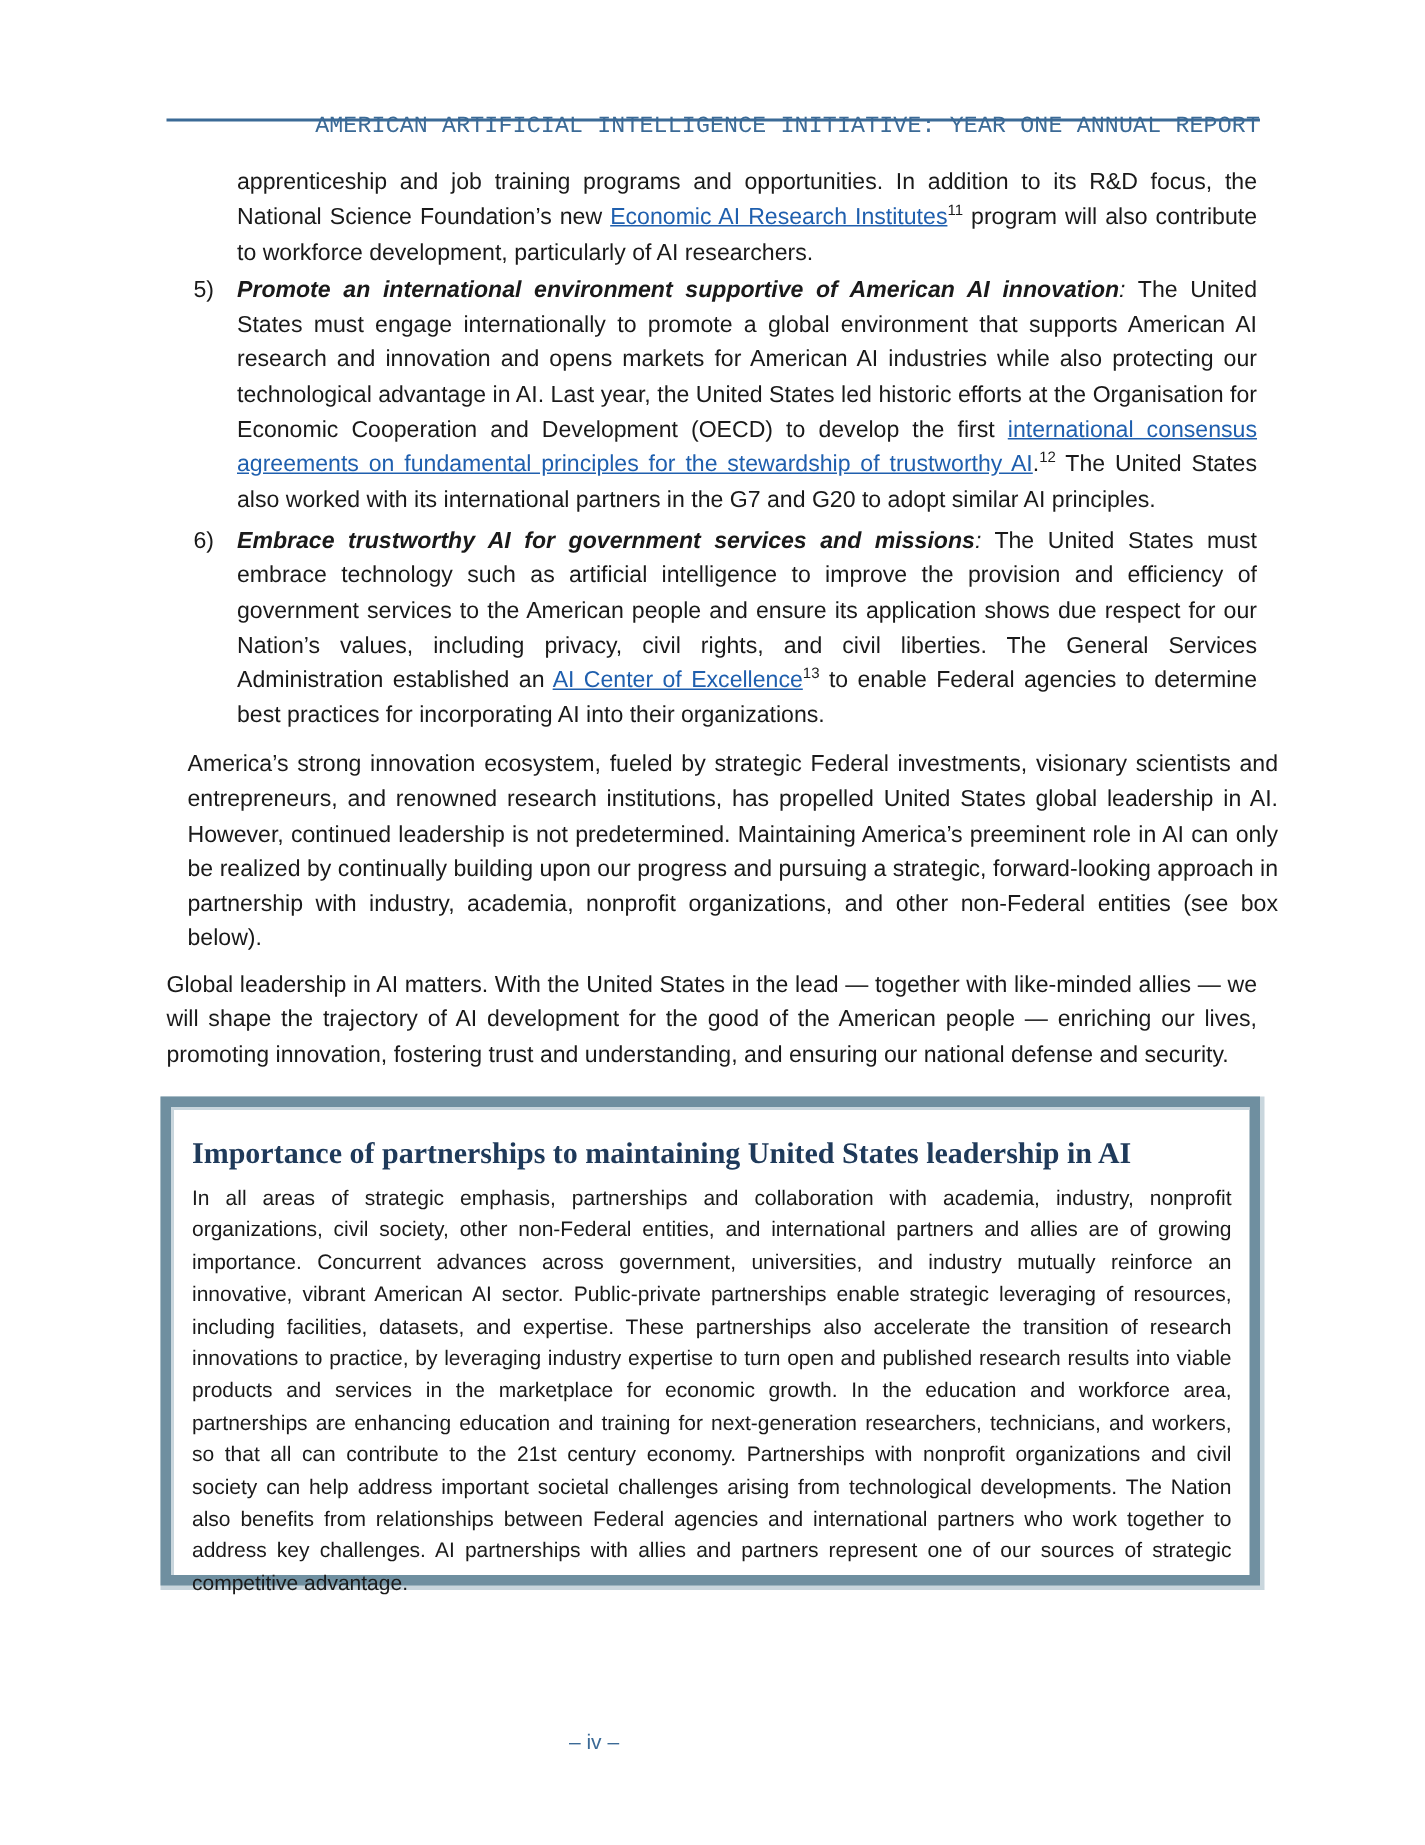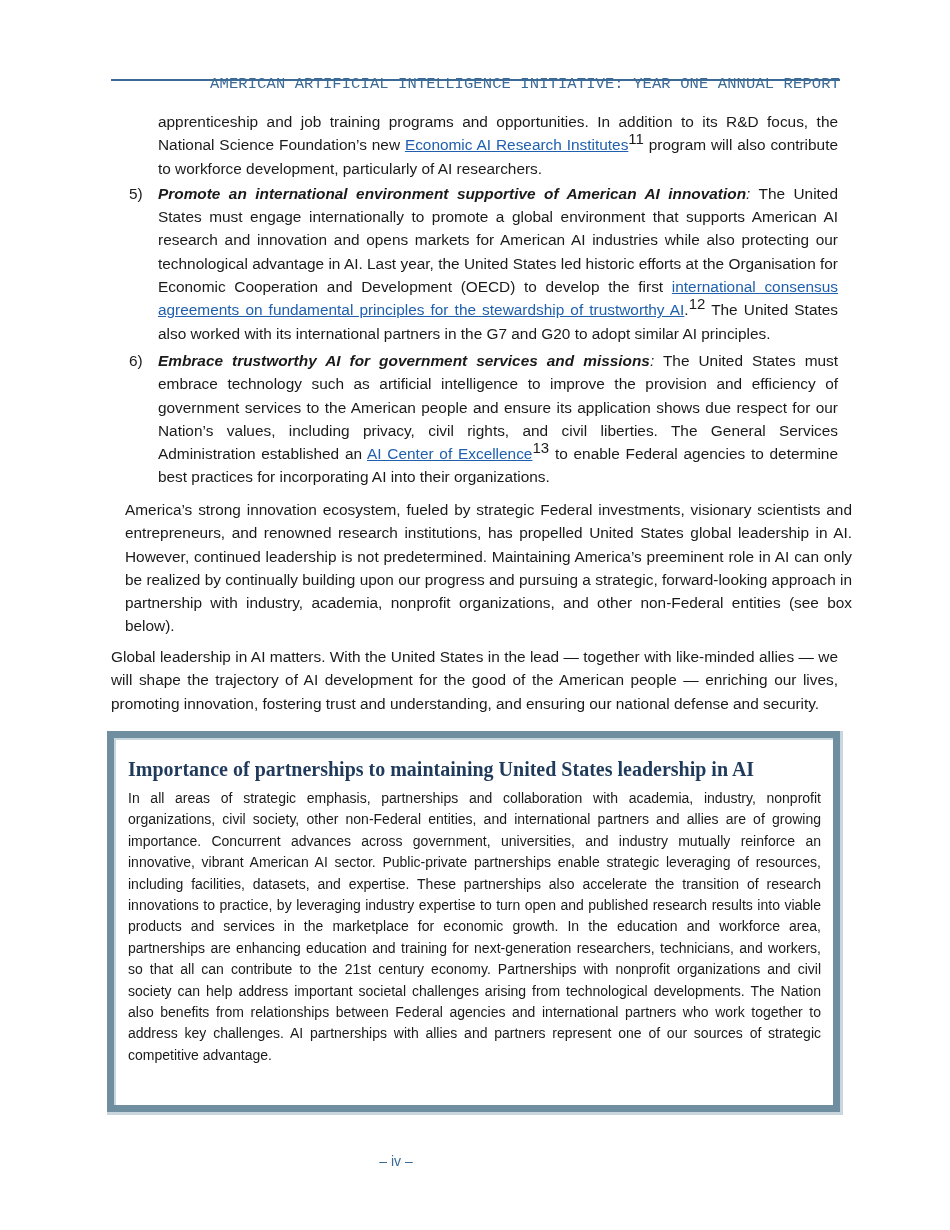"11" sup { font-size: 15px -> 10px }
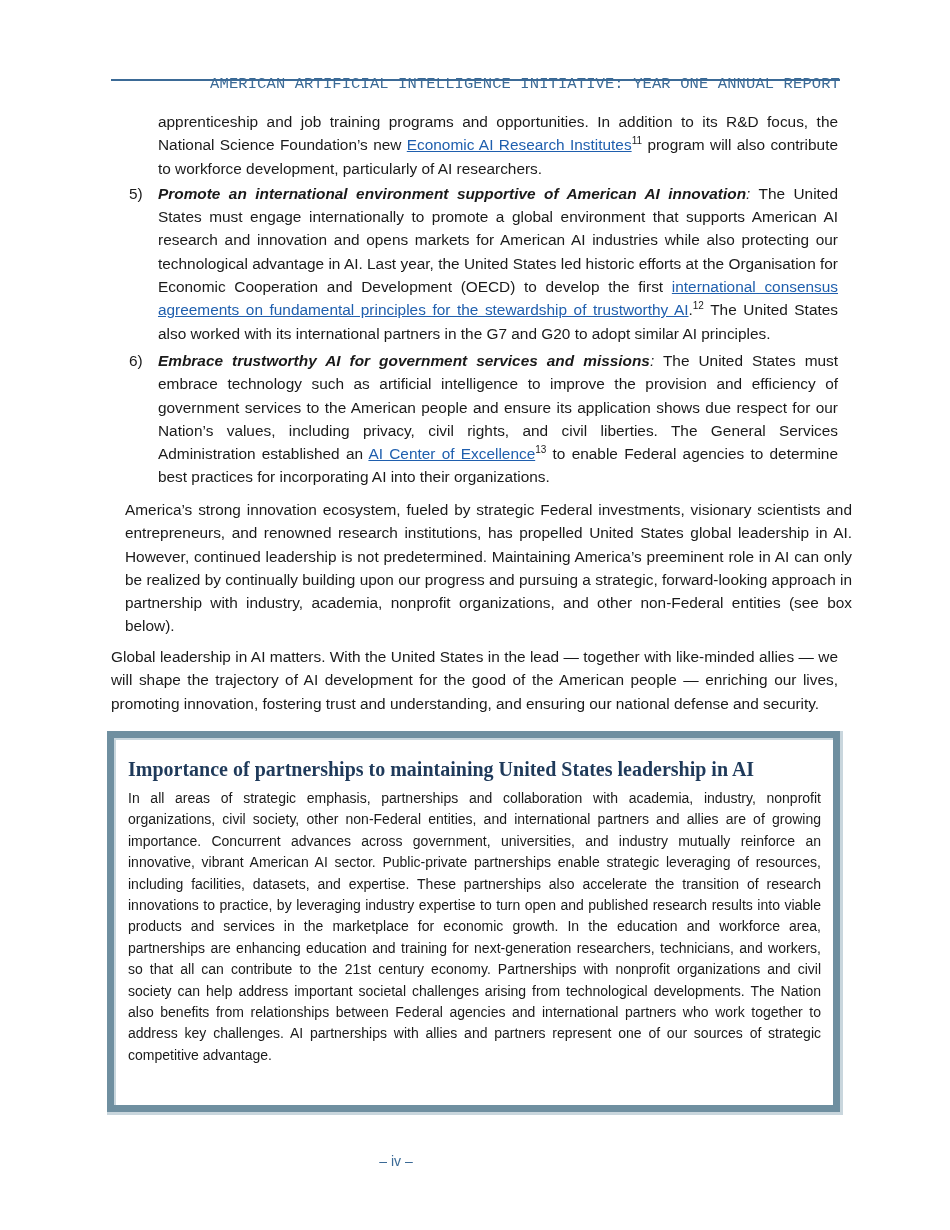"Importance of partnerships to" .box { height: 384px -> 329px }
